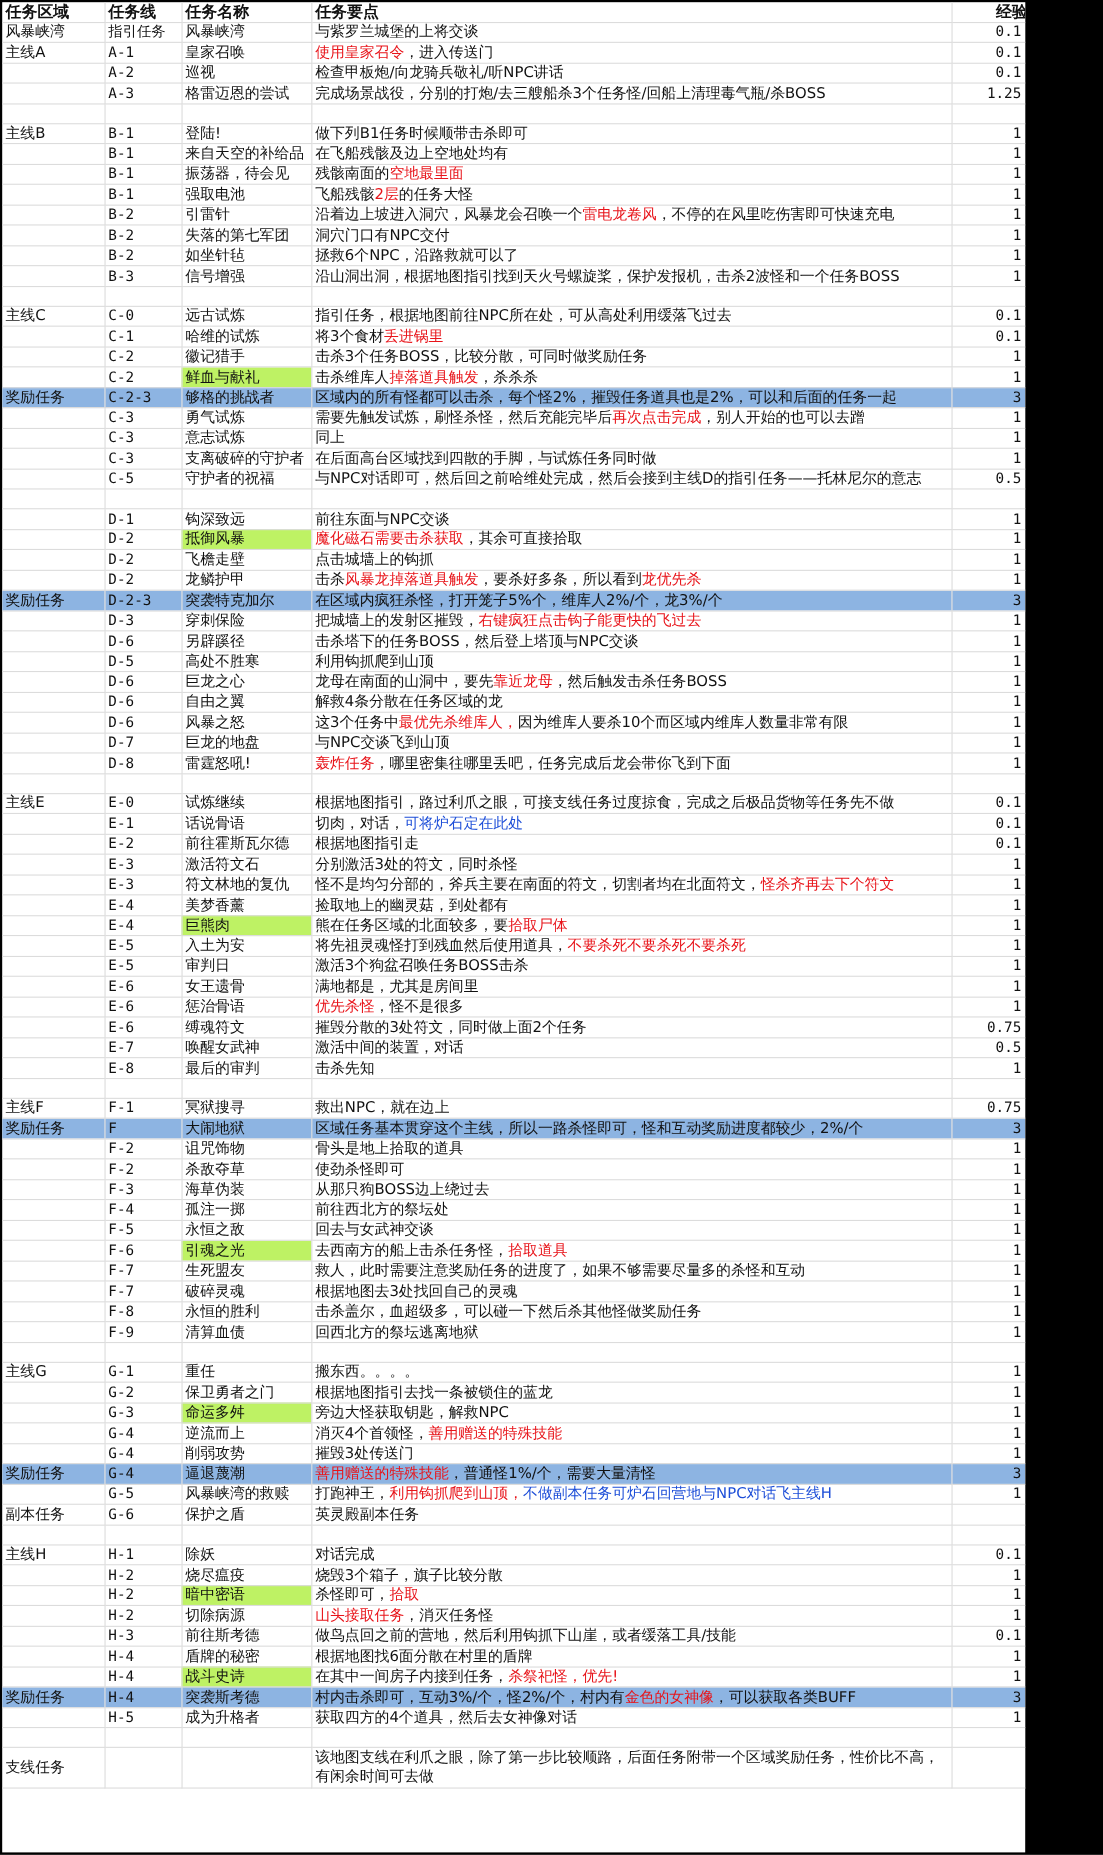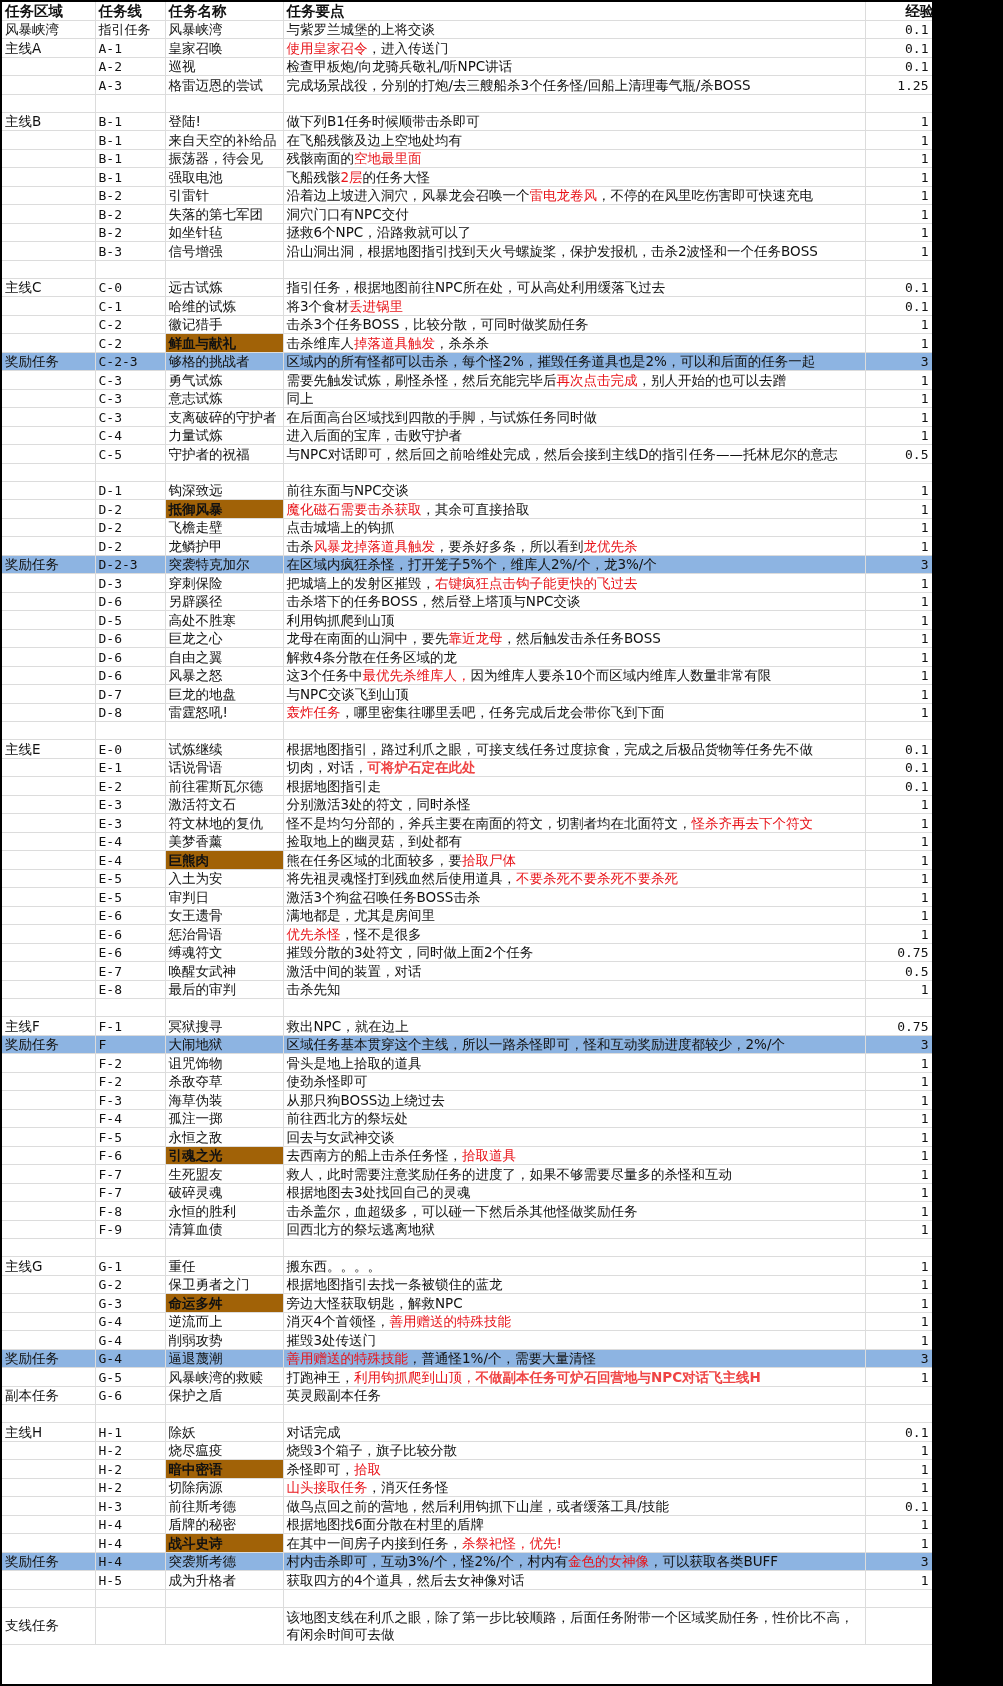"鲜血与献礼" td.gray { background: #a16207 -> #bef264; font-weight: bold -> none }
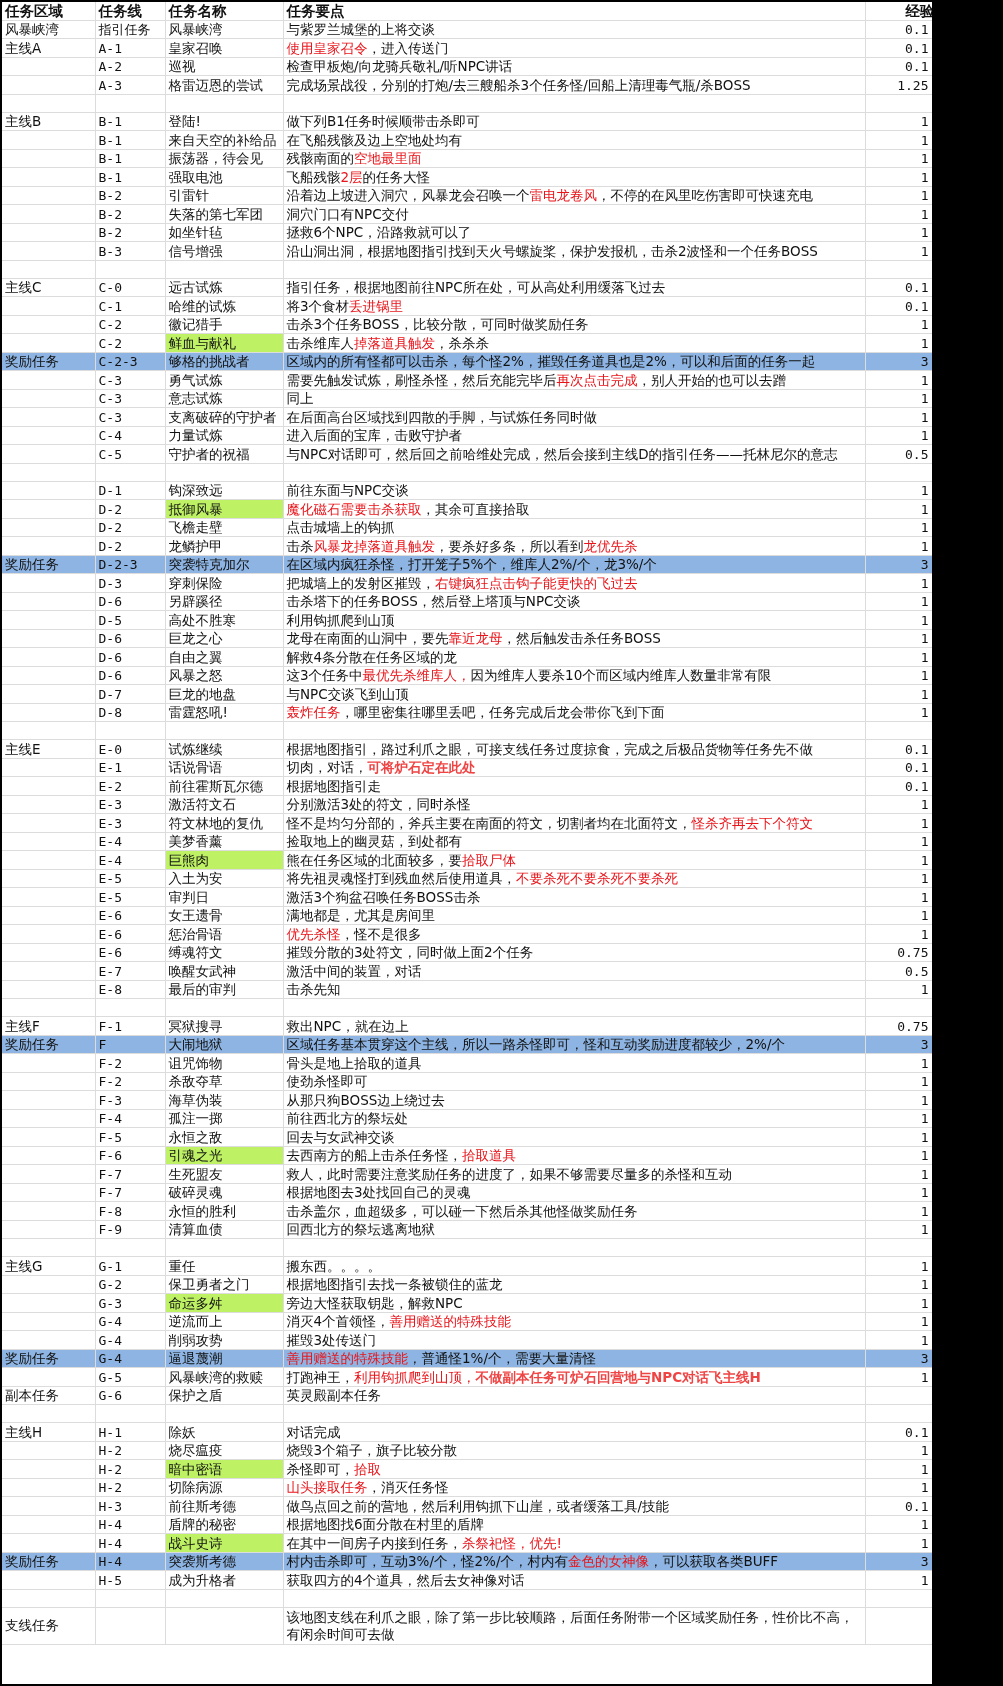"C-4" tr { html: <tr> <td></td> <td>C-4</td> <td>力量试炼</td> <td><span>进入后面的宝库，击败守护者</span></td> <td>1</td> </tr> -> none }
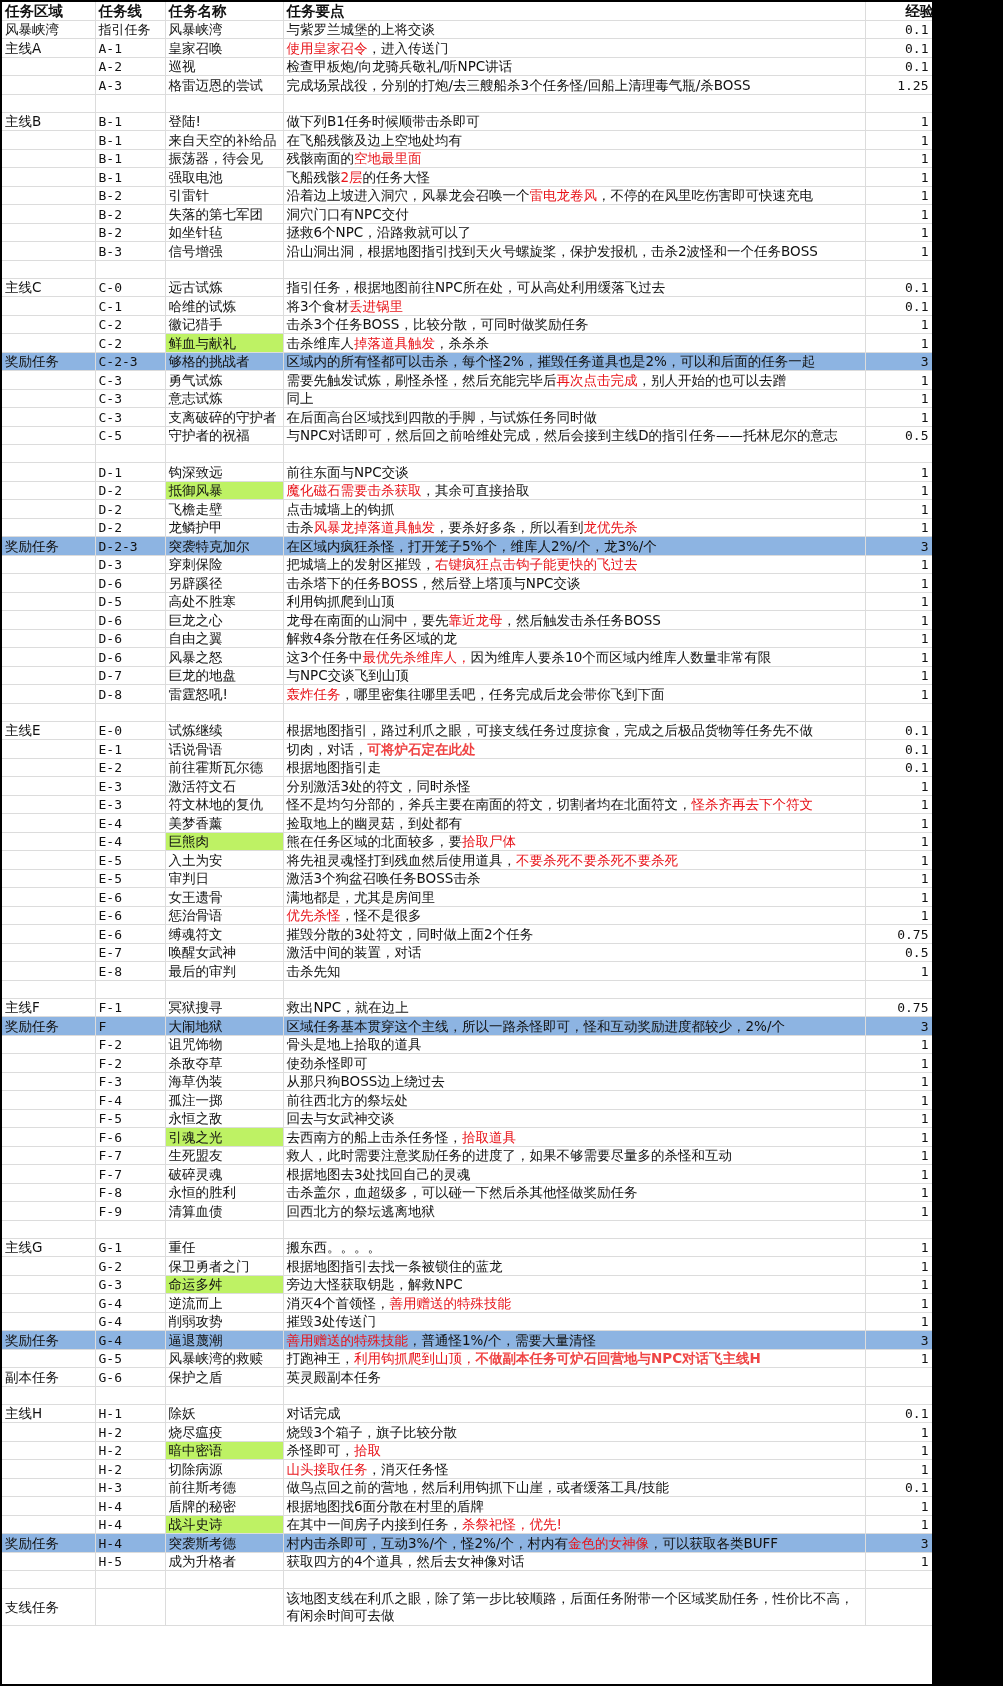"可将炉石定在此处" .blue { color: #ef4444 -> #1d4ed8; font-weight: bold -> normal }
